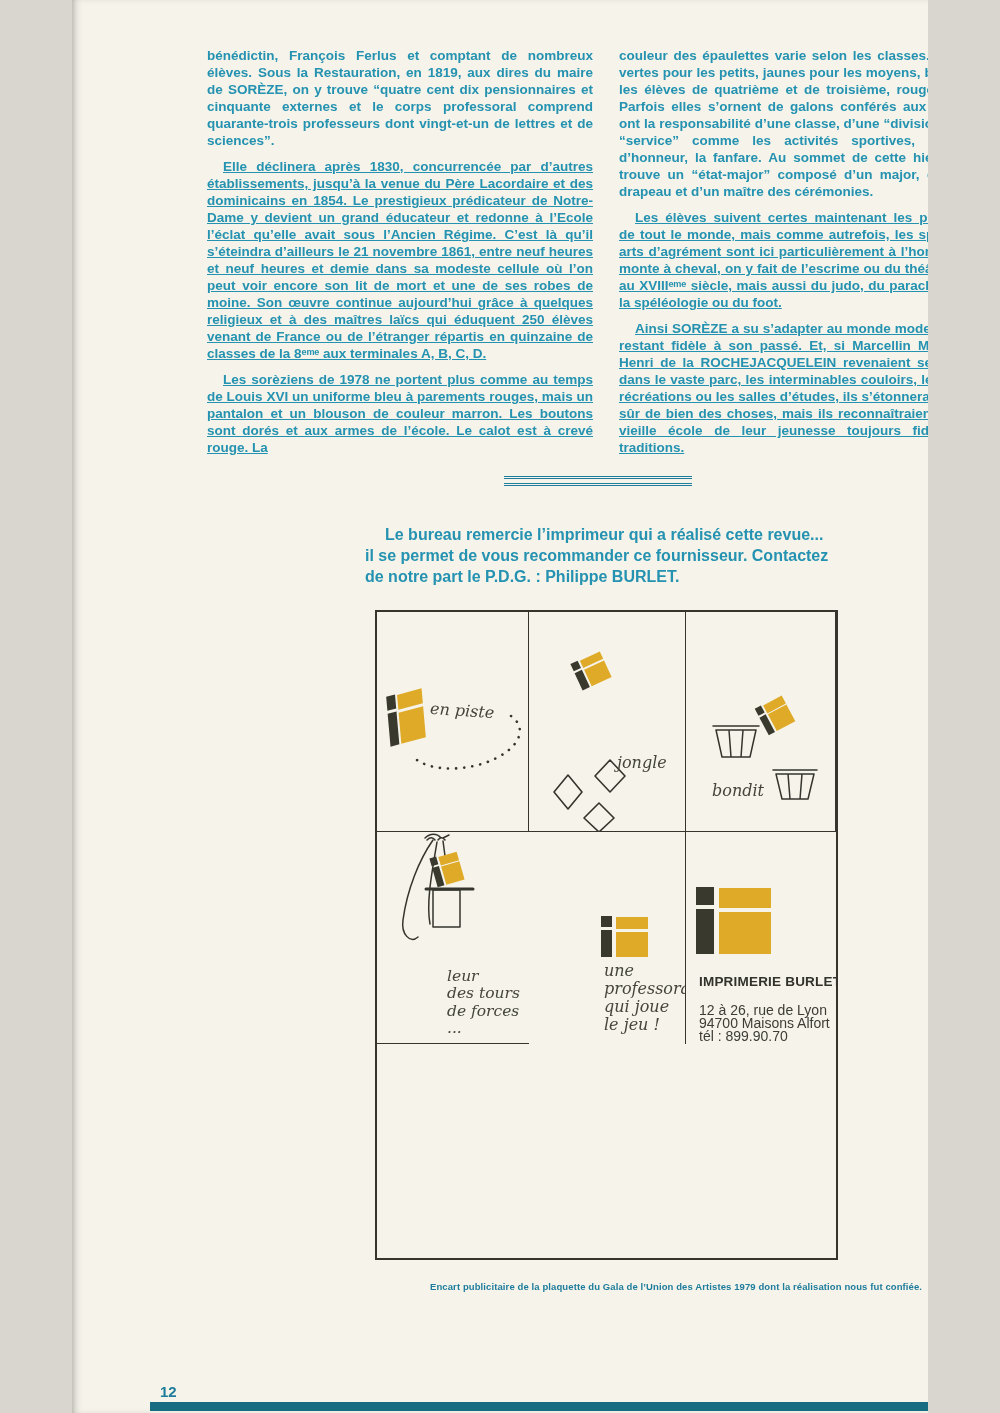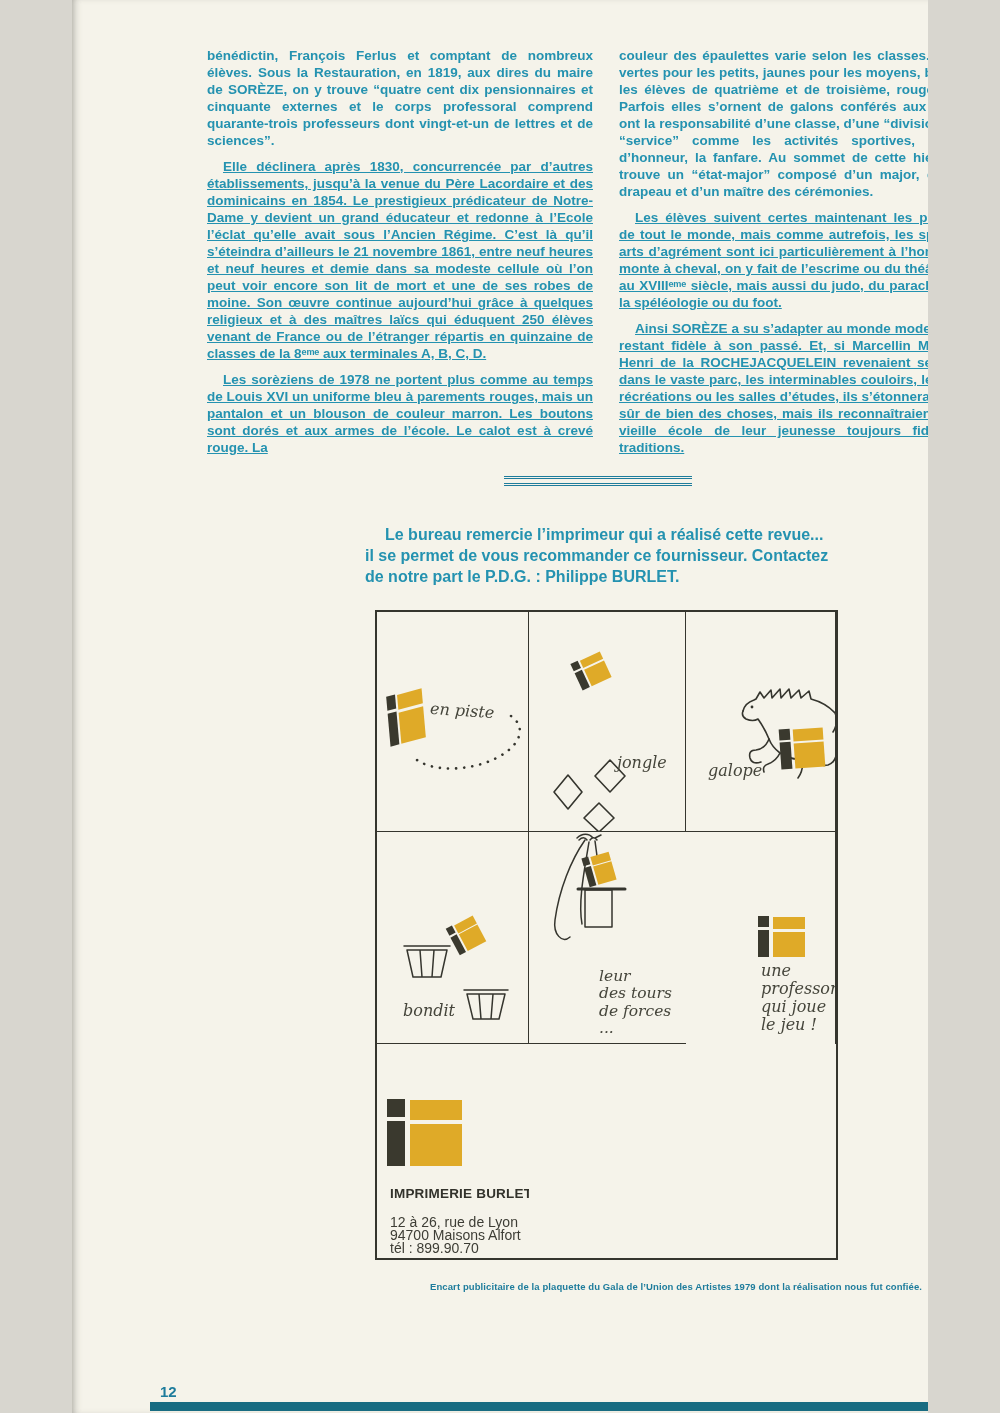"galope" div.cell { html: <div> <svg> <path></path> <path></path> <path></path> <path></path> <path></path> <path></path> <circle></circle> </svg> <div> <div></div> <div></div> <div></div> <div></div> </div> <span>galope</span> </div> -> none }
